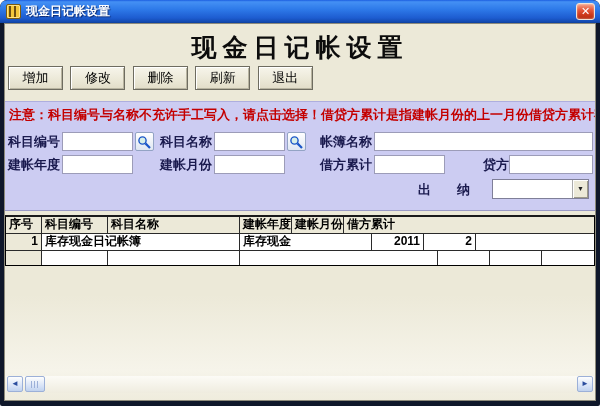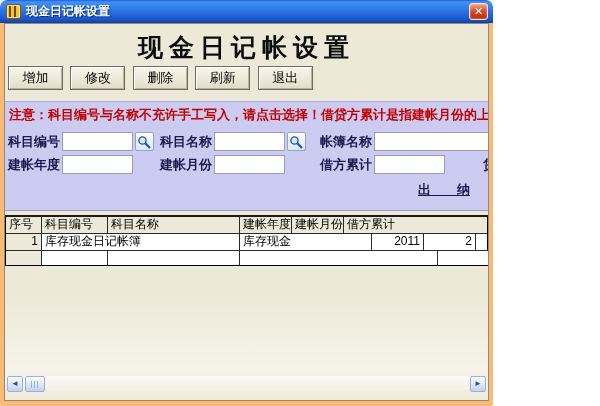"现金日记帐设置" .window { background: #fdba74 -> #0f172a; width: 493px -> 600px }
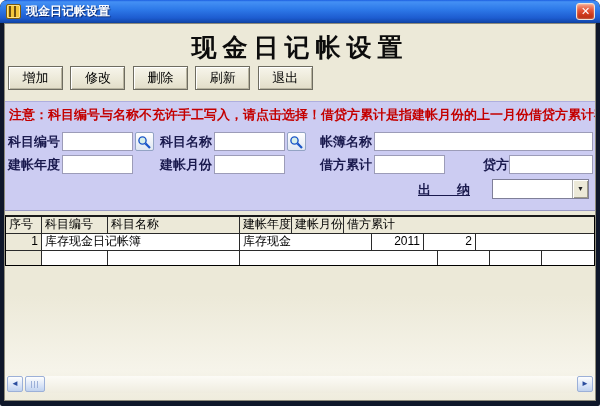"出 纳" div.lbl { text-decoration: underline -> none }
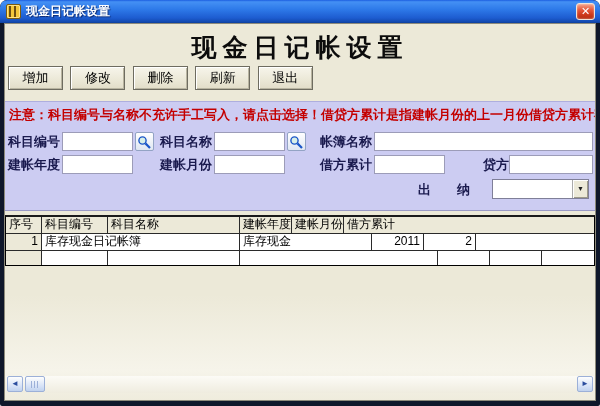"序号" .gc { font-weight: none -> bold }
